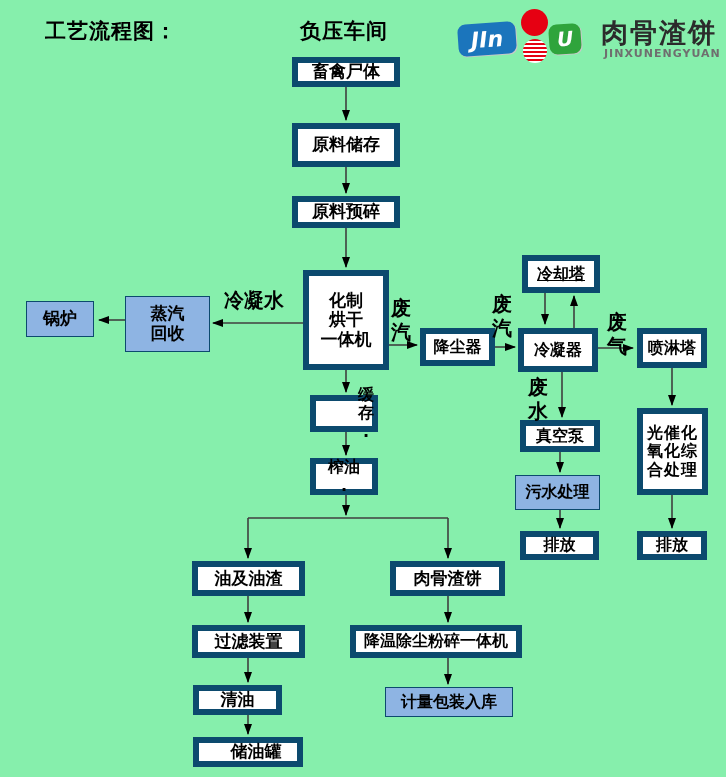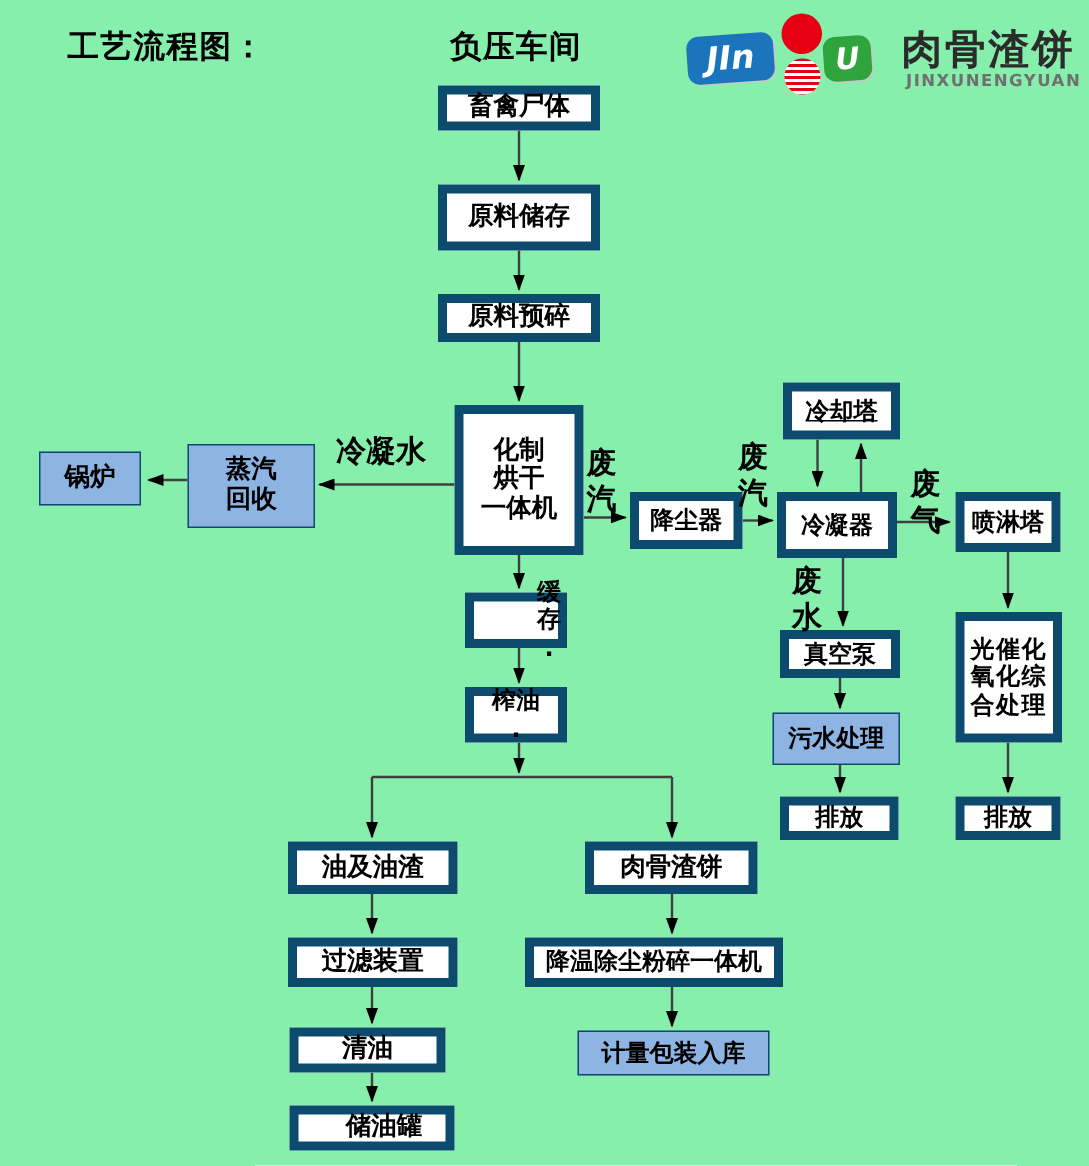"清油" #n-clearoil { width: 104px -> 89px }
